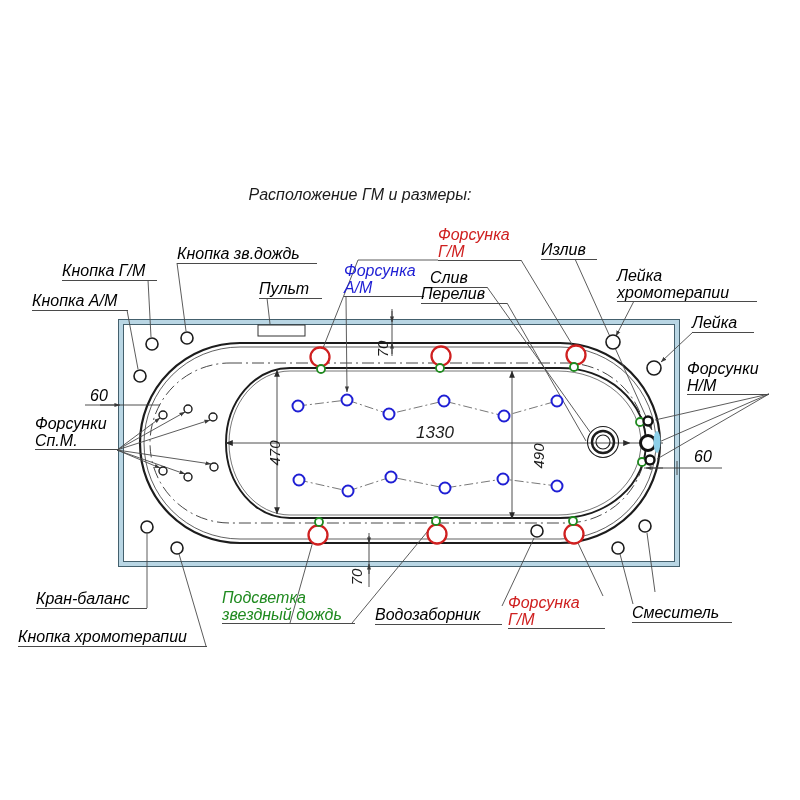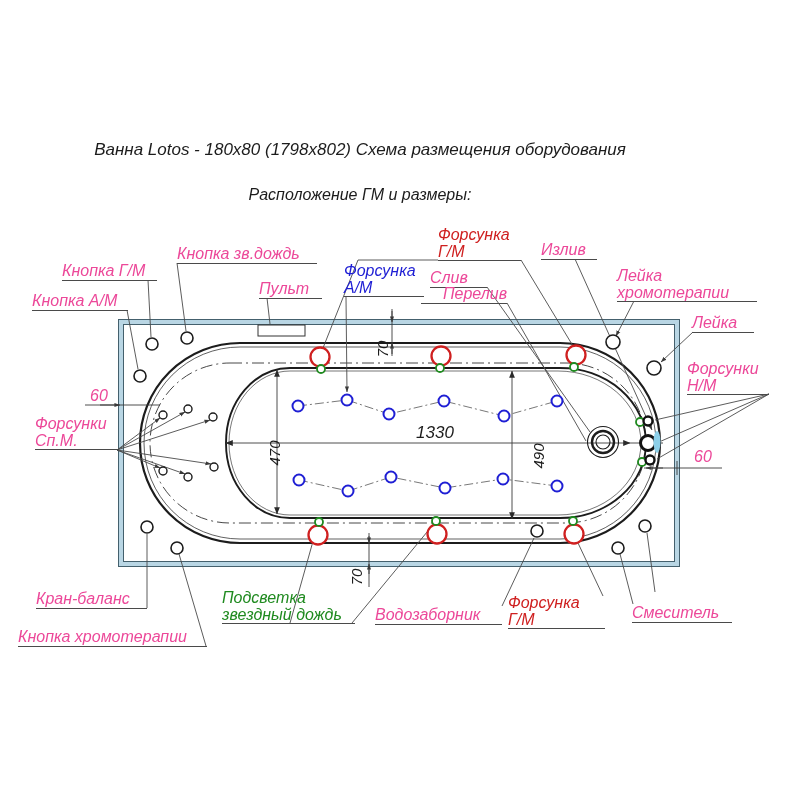"Ванна Lotos - 180x80 (1798x802)" div.hdr { html: <div>Ванна Lotos - 180x80 (1798x802) Схема размещения оборудования</div> -> none }
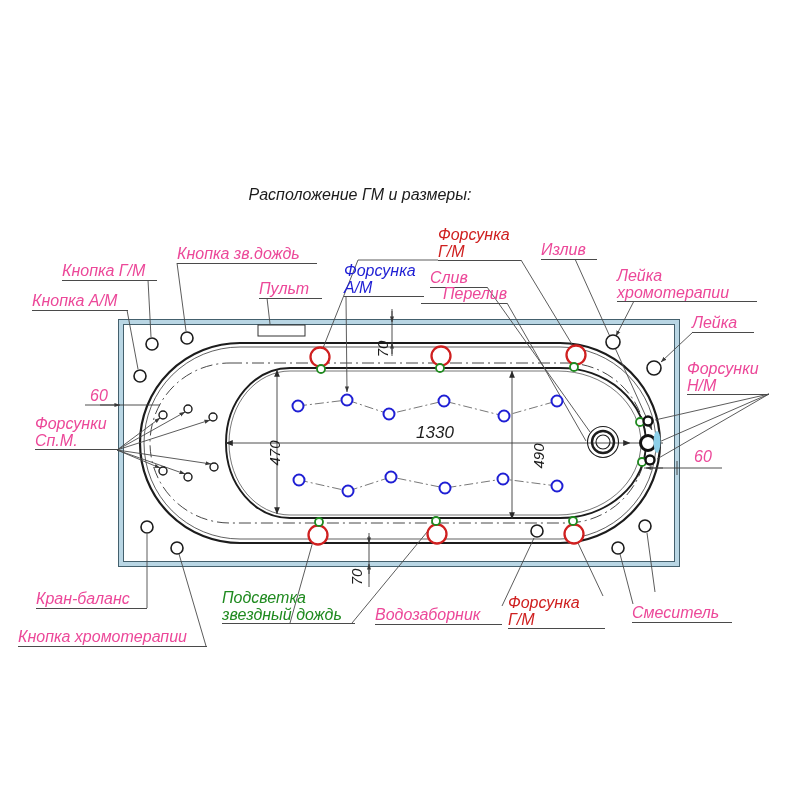"Кнопка зв.дождь" .lbl { color: #ec4899 -> #000000 }
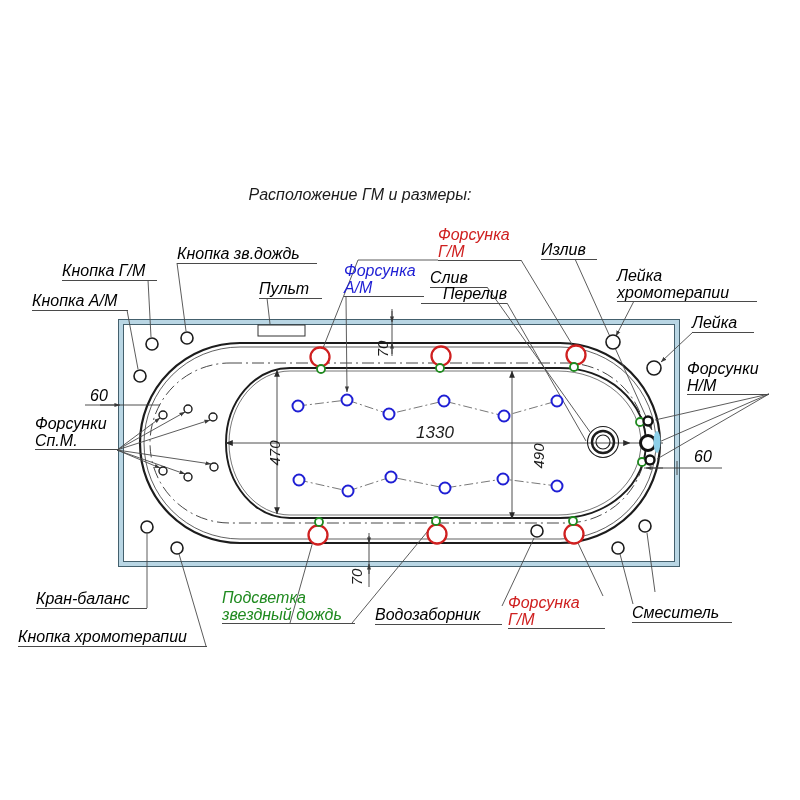"Перелив" div.lbl { text-align: right -> none }
